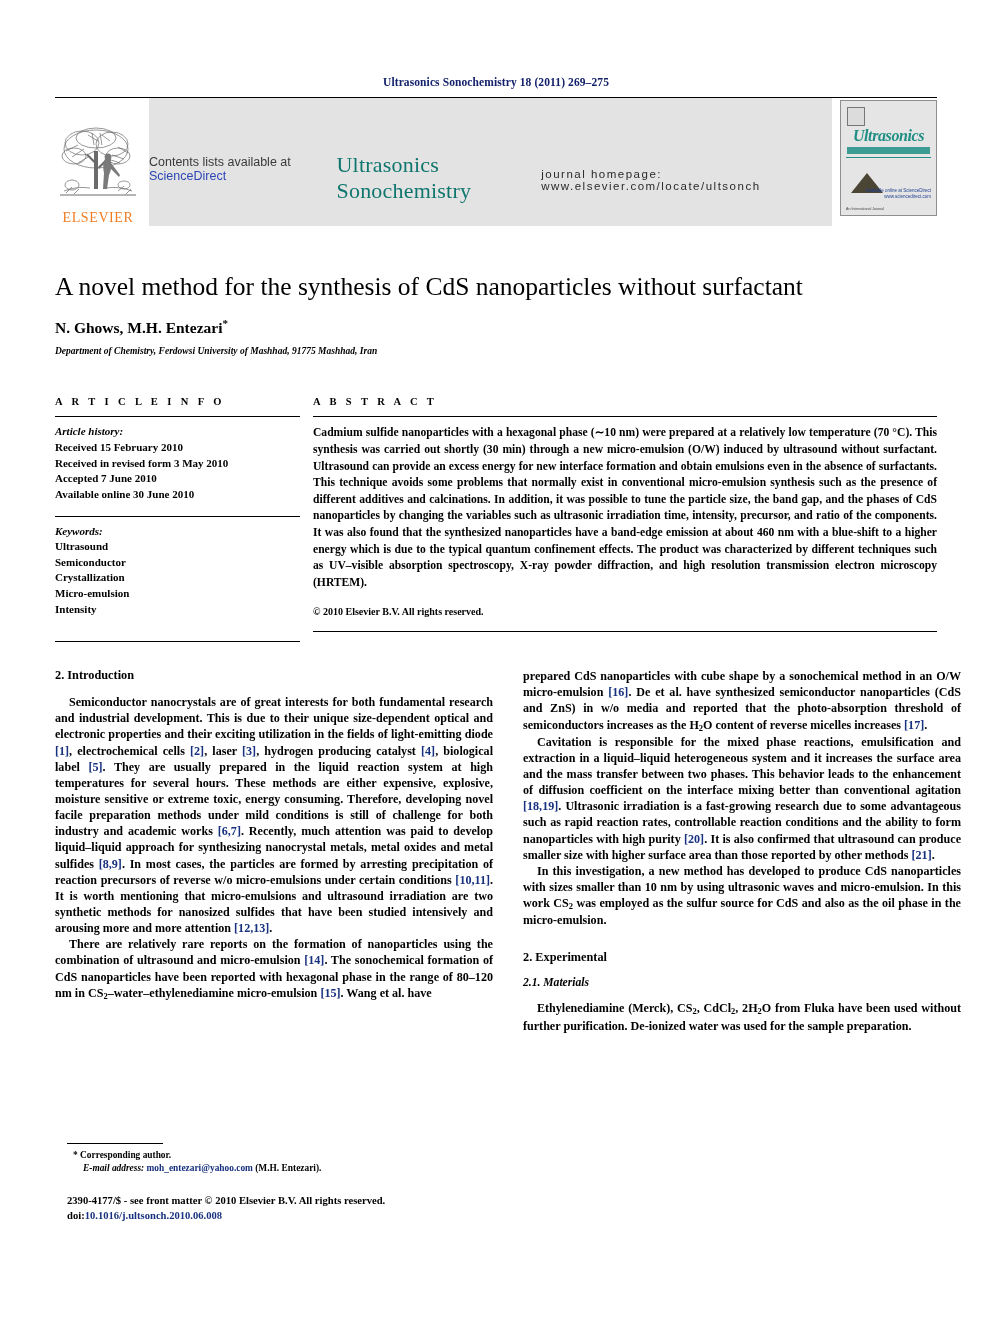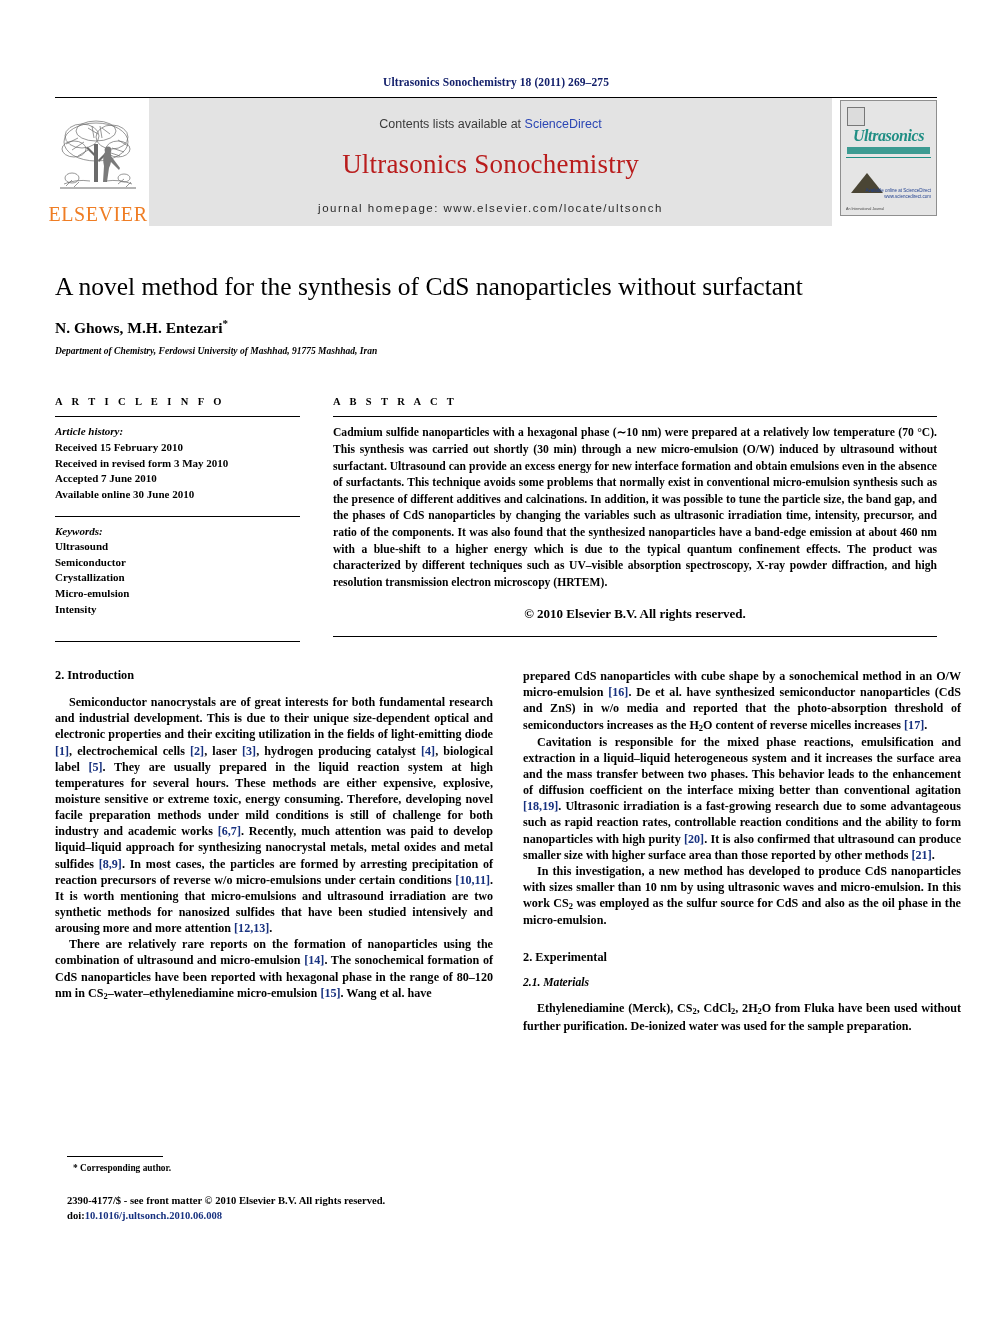"Contents lists available at" .journal-band { flex-direction: column -> row; padding-top: 19px -> 13px }
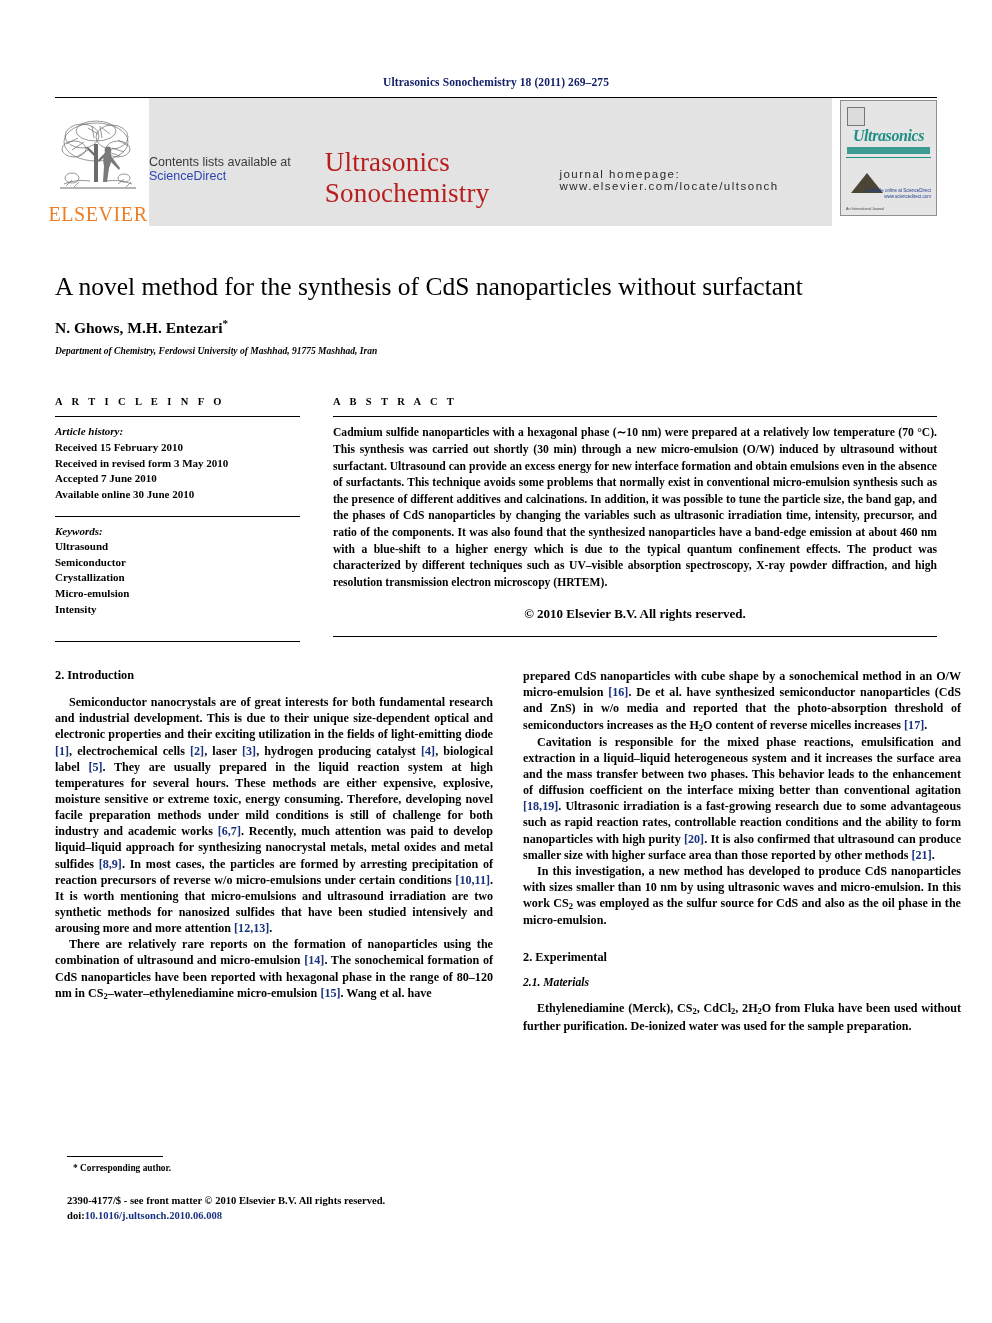"Ultrasonics Sonochemistry" .journal-name { color: #b91c1c -> #0f766e; font-size: 27px -> 22px }
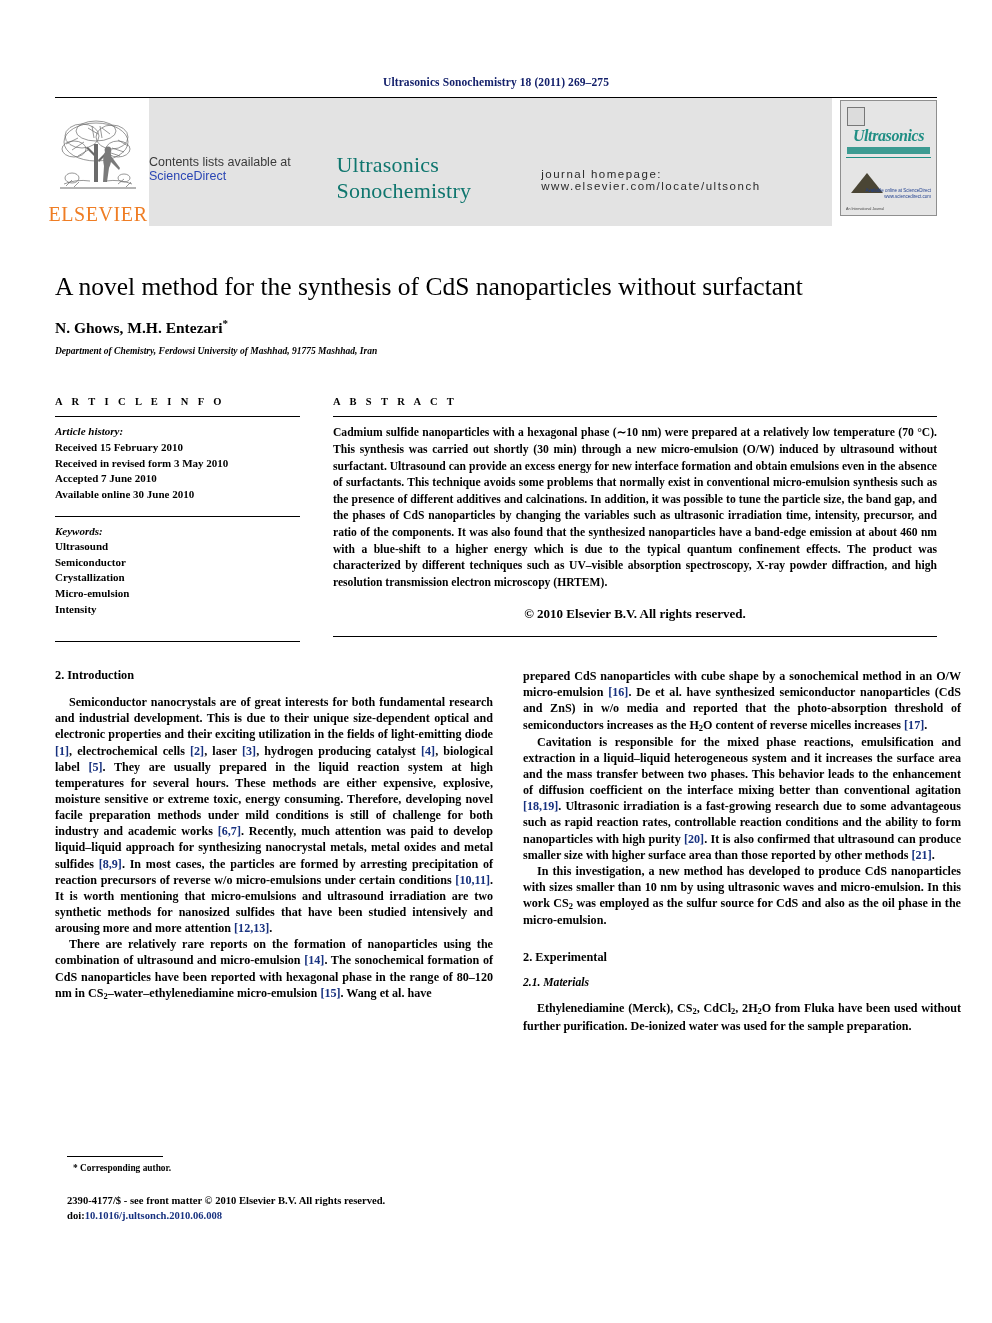"ELSEVIER" .elsevier-word { font-size: 20px -> 14px }
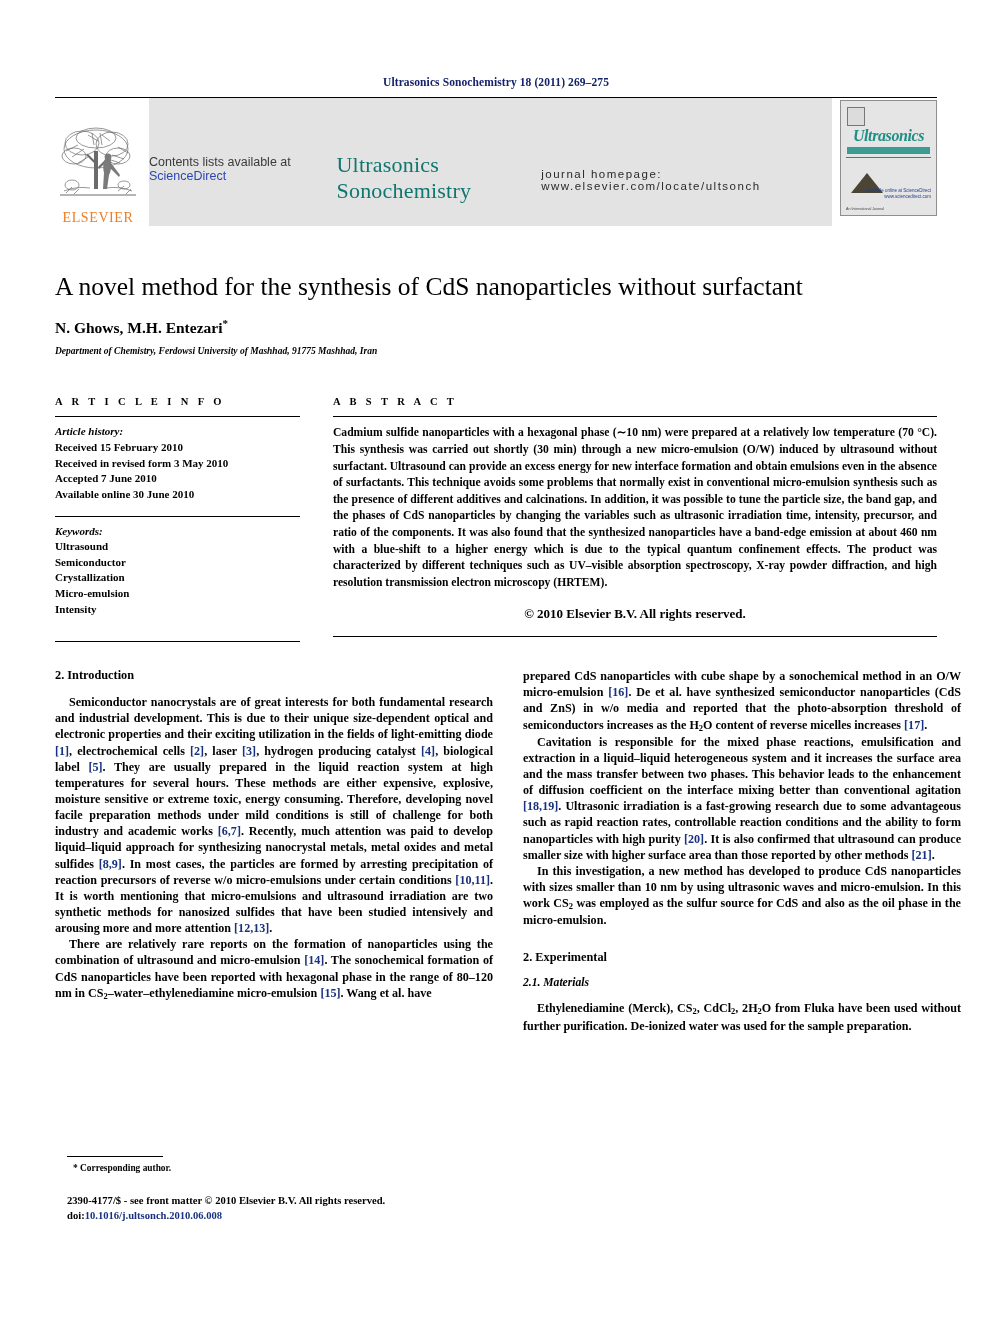"A R T I C" .ia-wrap { gap: 33px -> 13px }
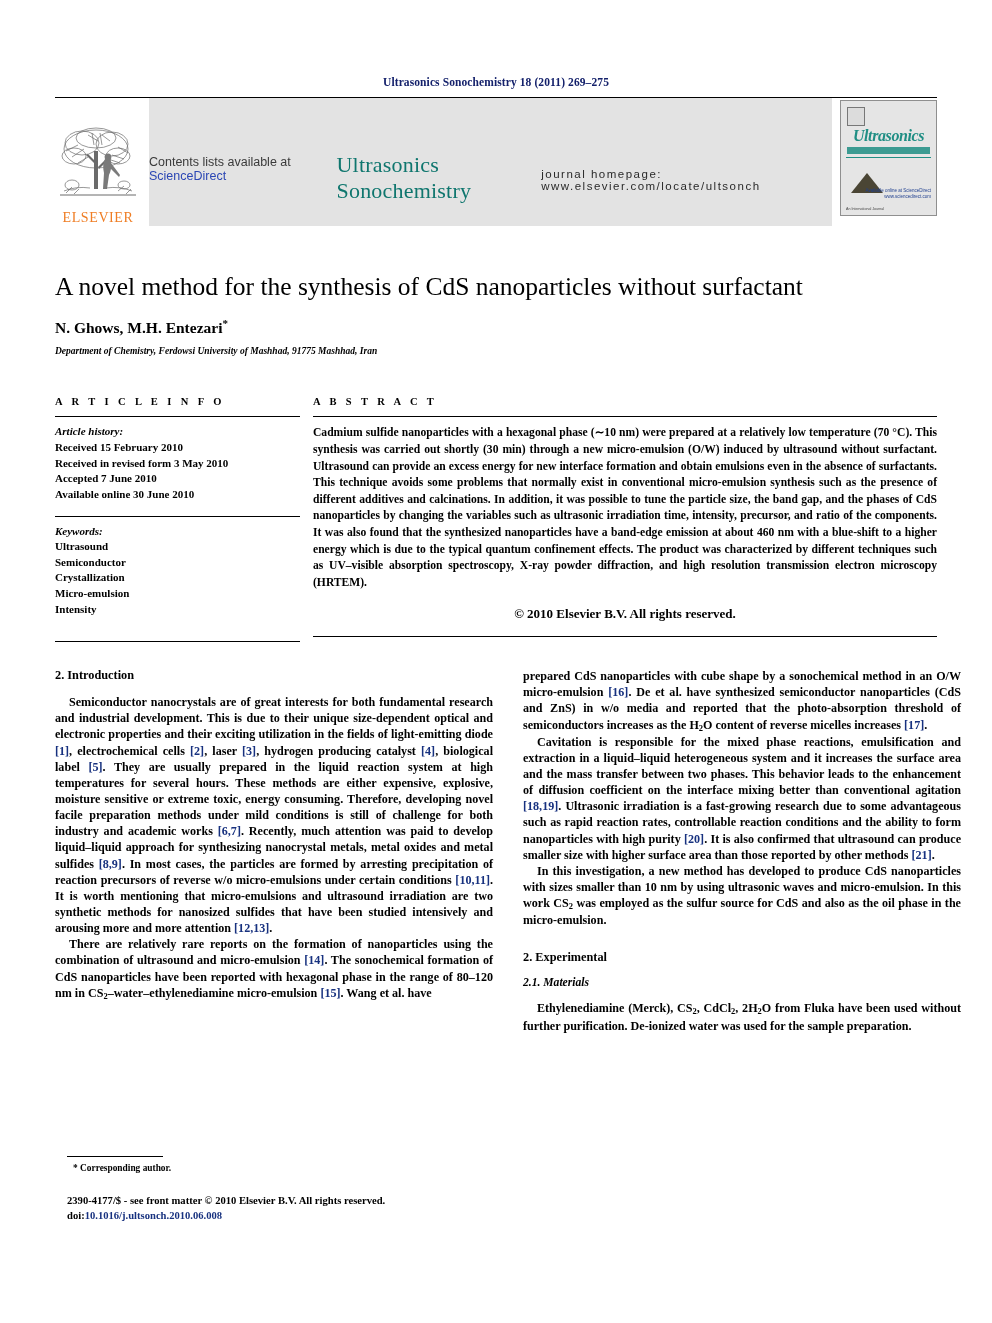"© 2010 Elsevier B.V. All" .copyright { font-size: 13px -> 10px; text-align: center -> left }
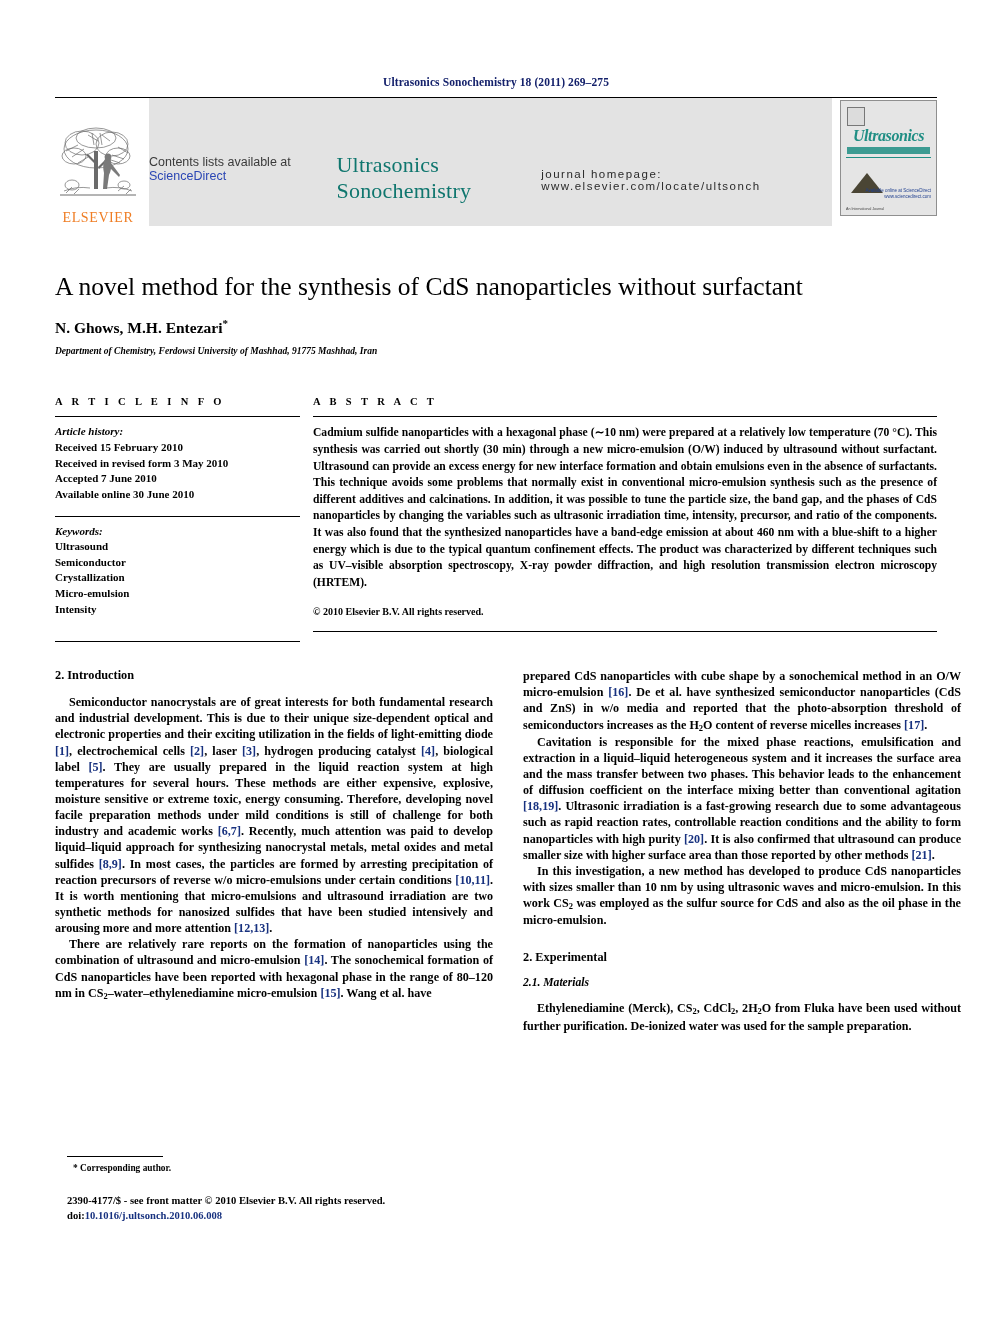"E-mail address: moh_entezari@yahoo.com" div.foot-line { html: none -> <div> <span>E-mail address:</span> <span>moh_entezari@yahoo.com</span> <span>(M.H. Entezari).</span> </div> }
